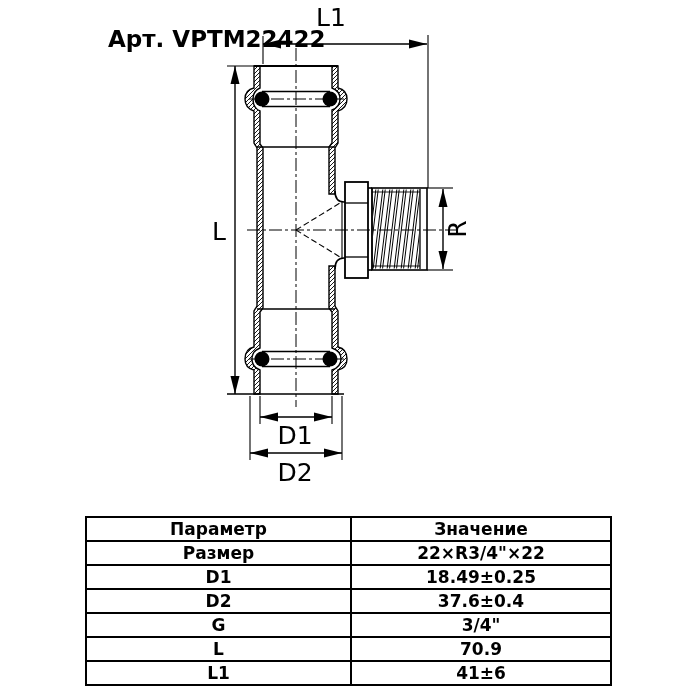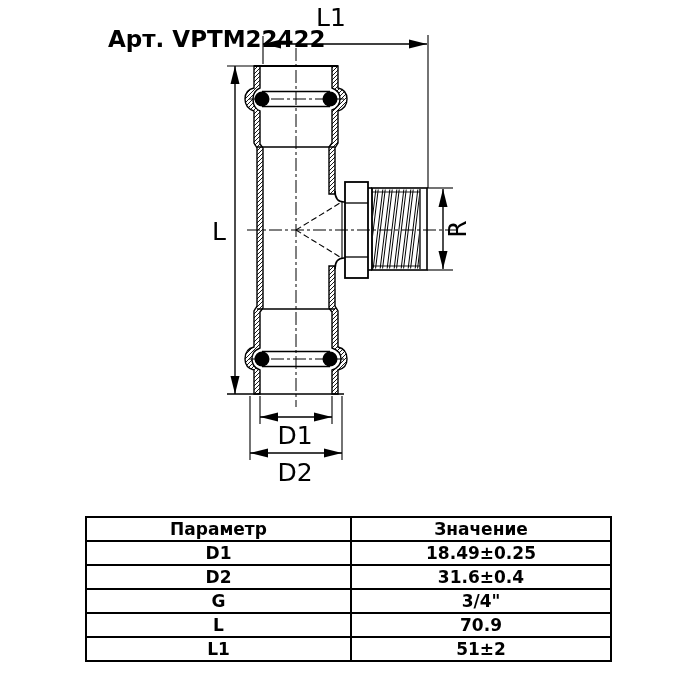"Размер" tr { html: none -> <tr> <td>Размер</td> <td>22×R3/4"×22</td> </tr> }
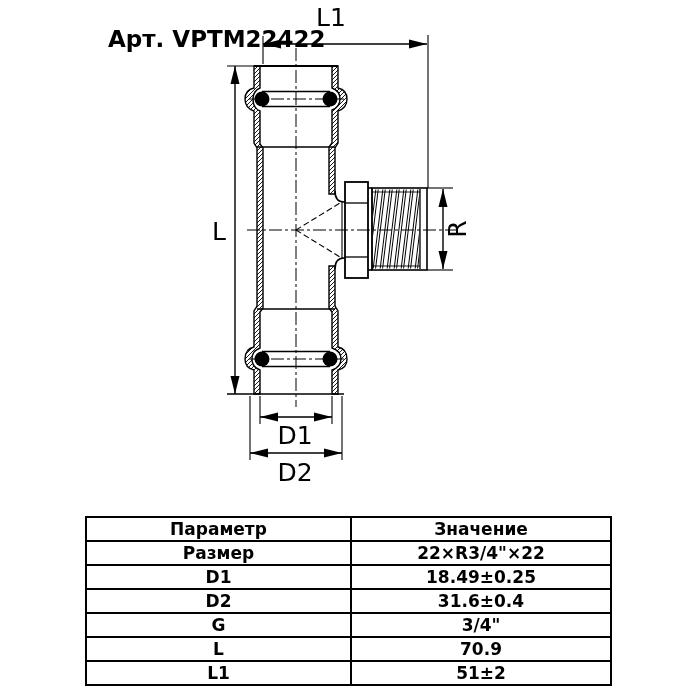"31.6±0.4" td { text: 31.6 -> 37.6 }
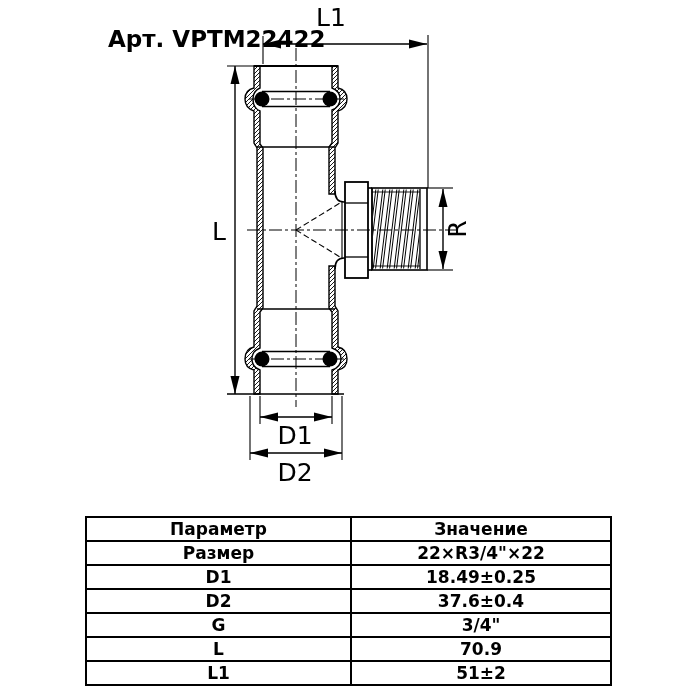"51±2" td { text: 51±2 -> 41±6 }
